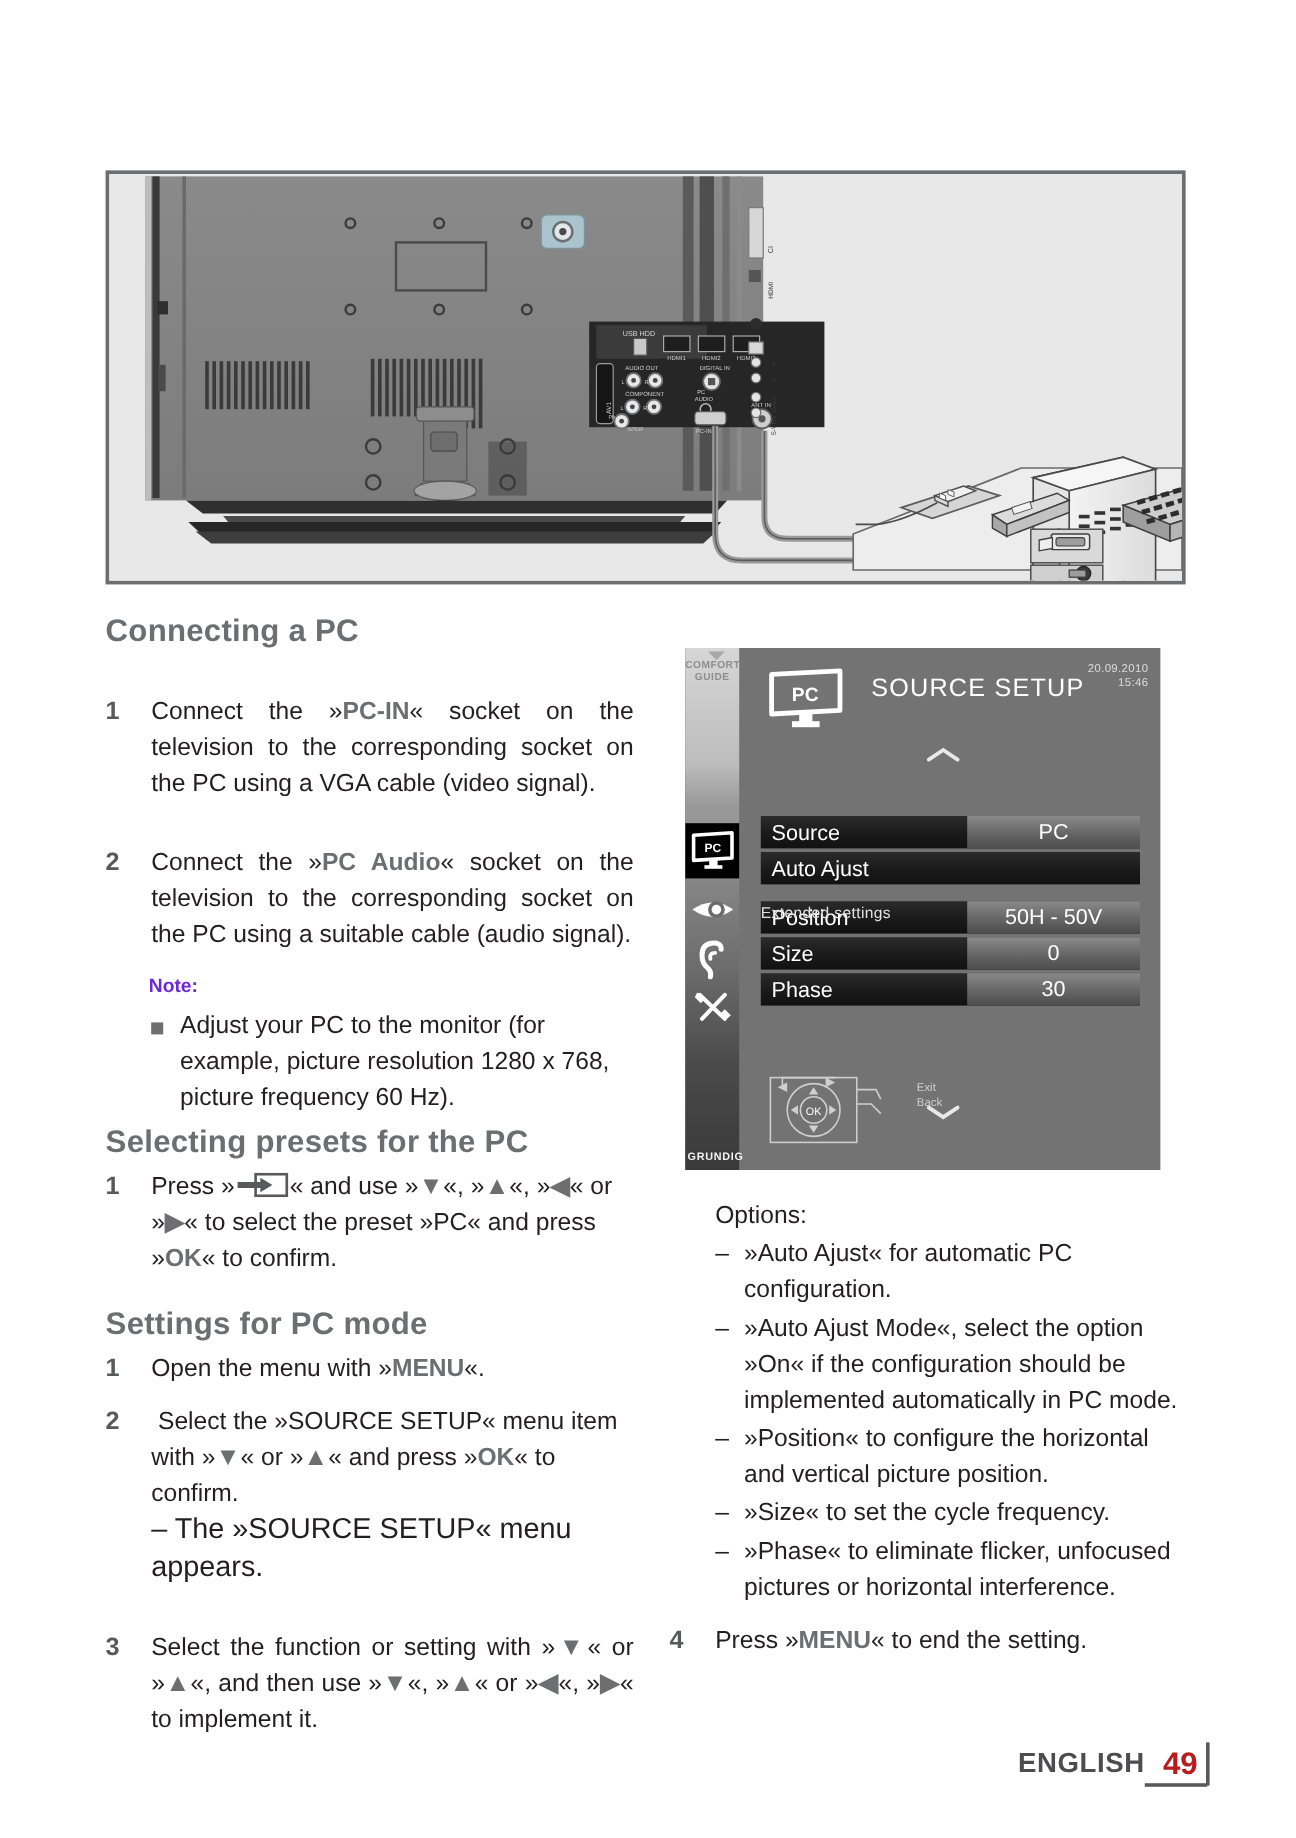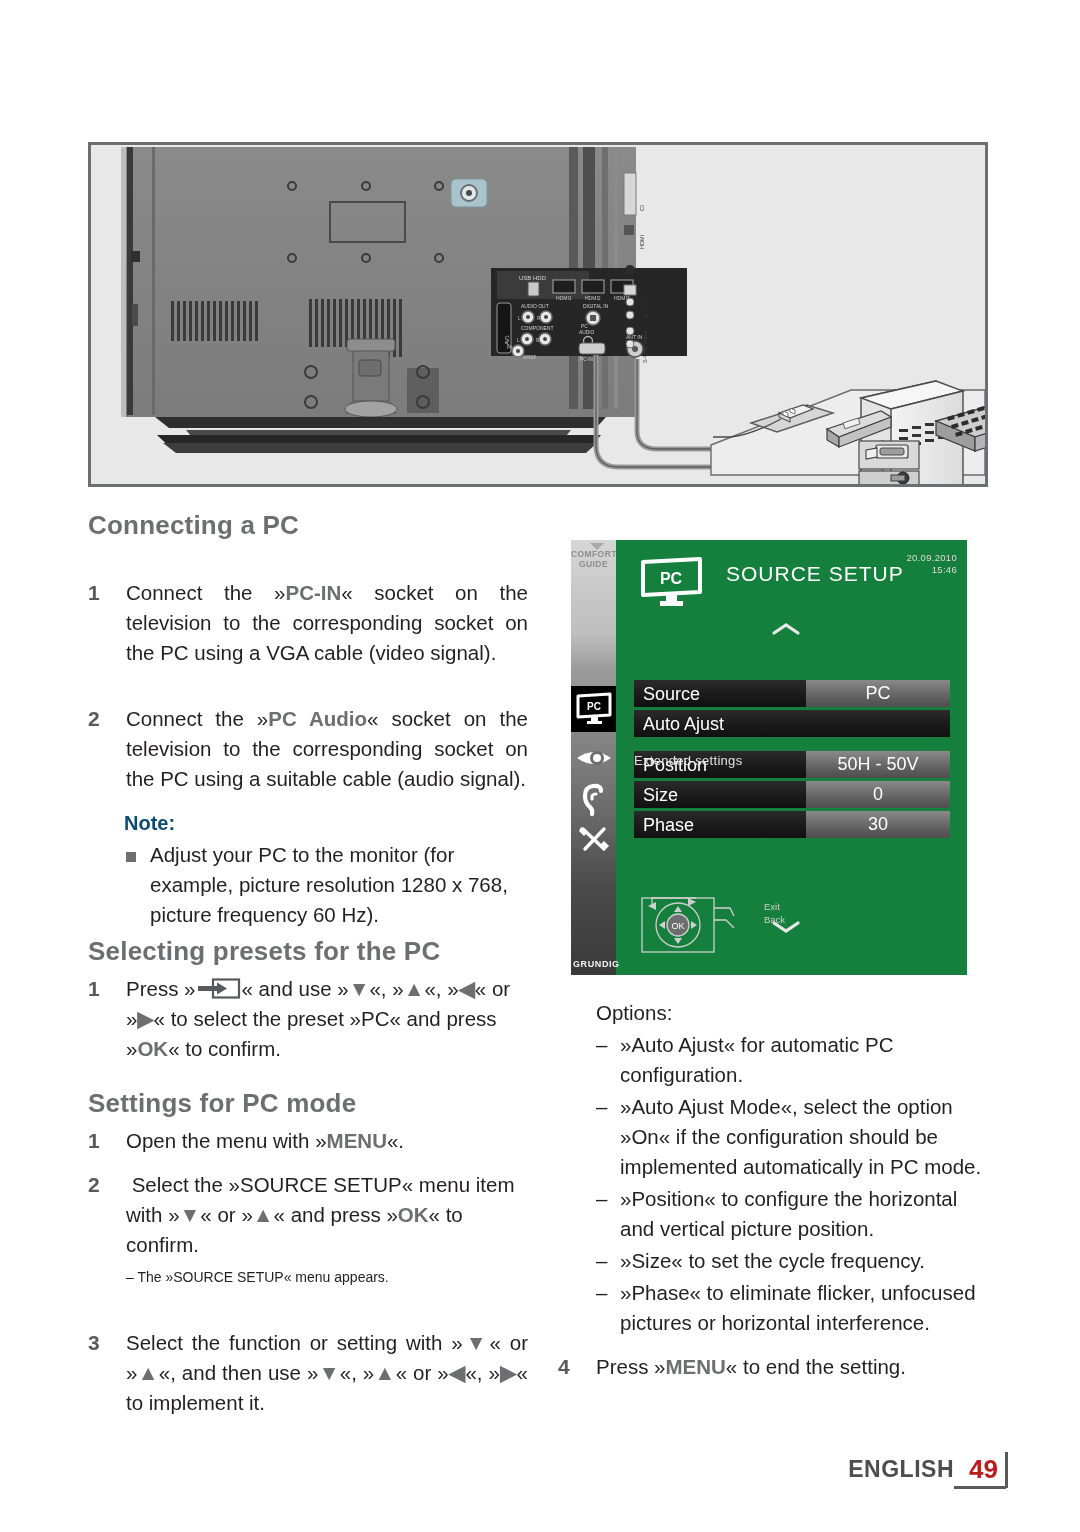"COMFORT" .osd { background: #15803d -> #737373 }
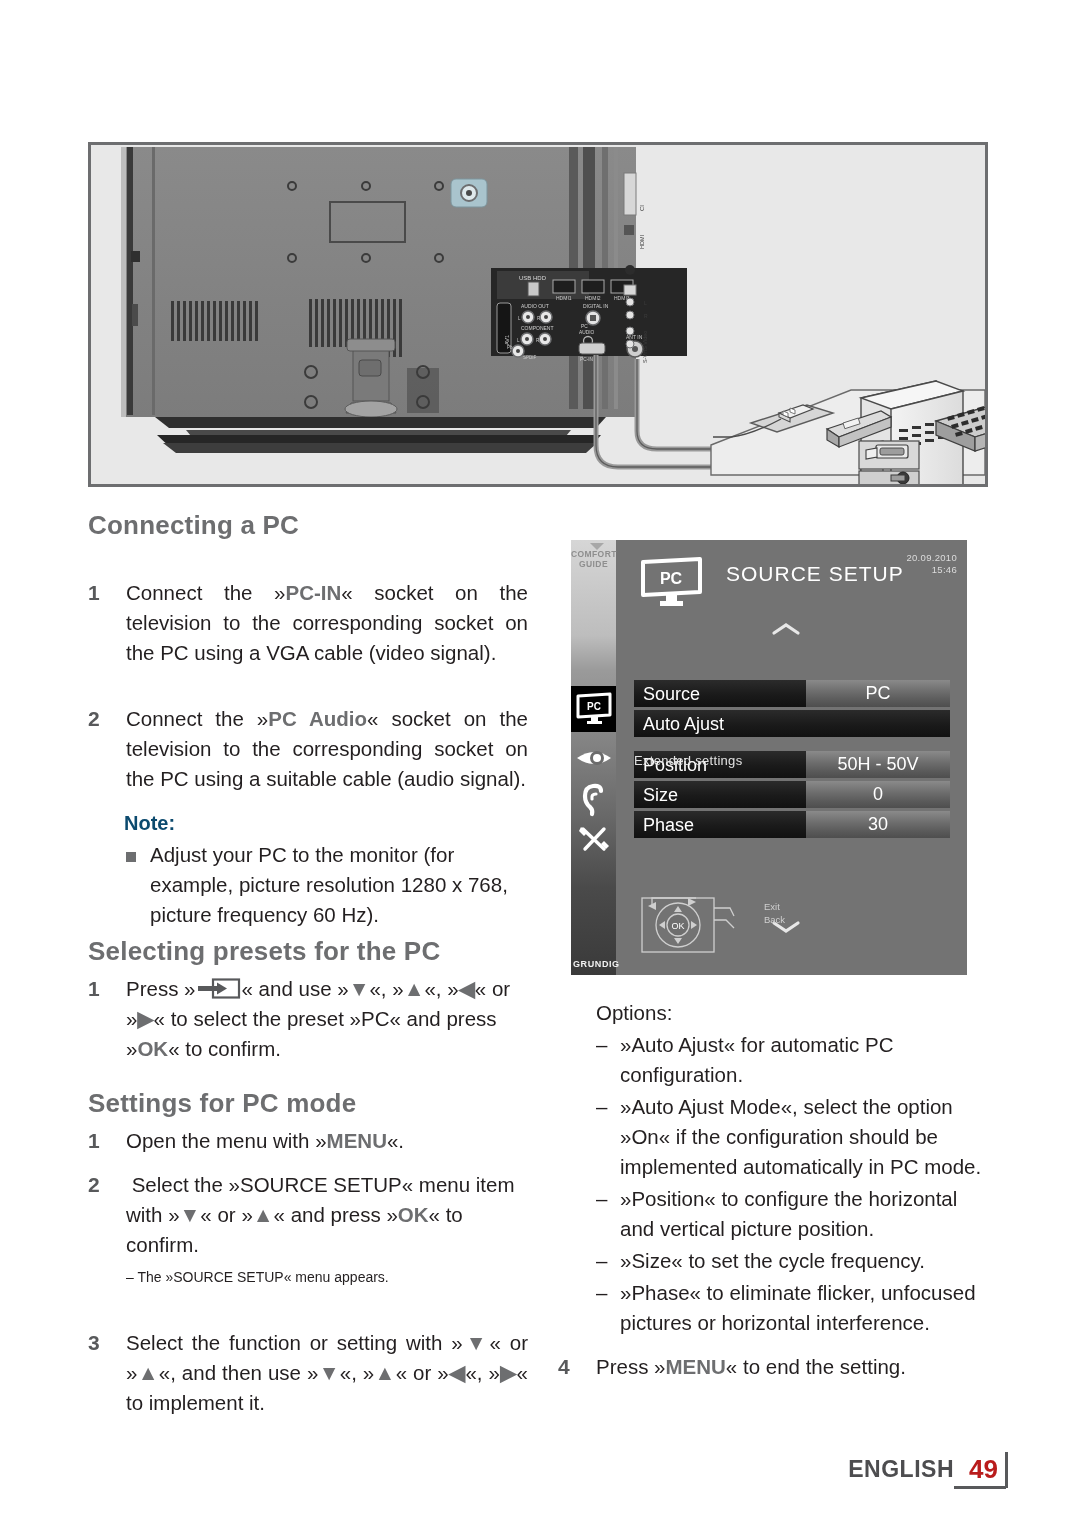"Note:" h3.note { color: #0c4a6e -> #6d28d9; font-size: 20px -> 16px }
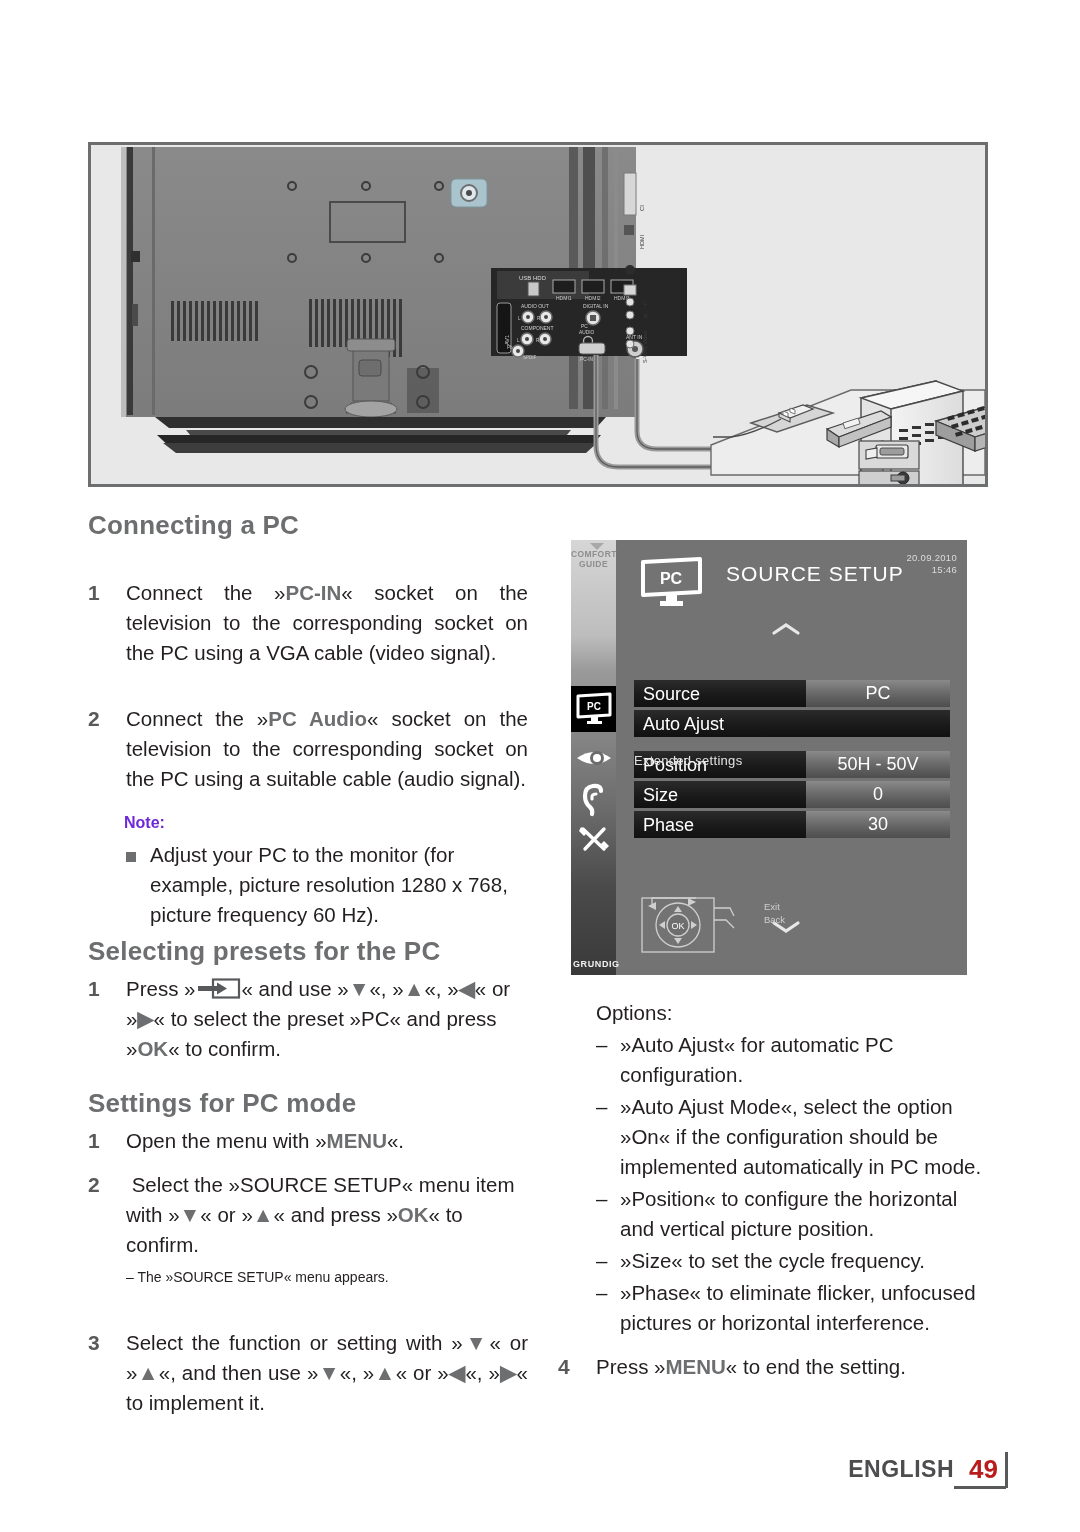"– The »SOURCE SETUP« menu" .sub { font-size: 14px -> 24px }
